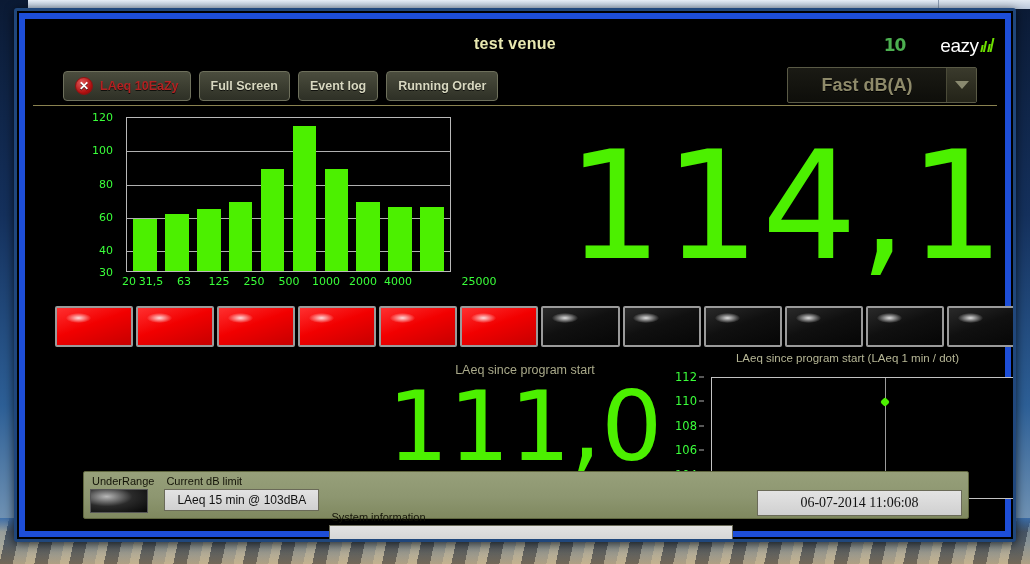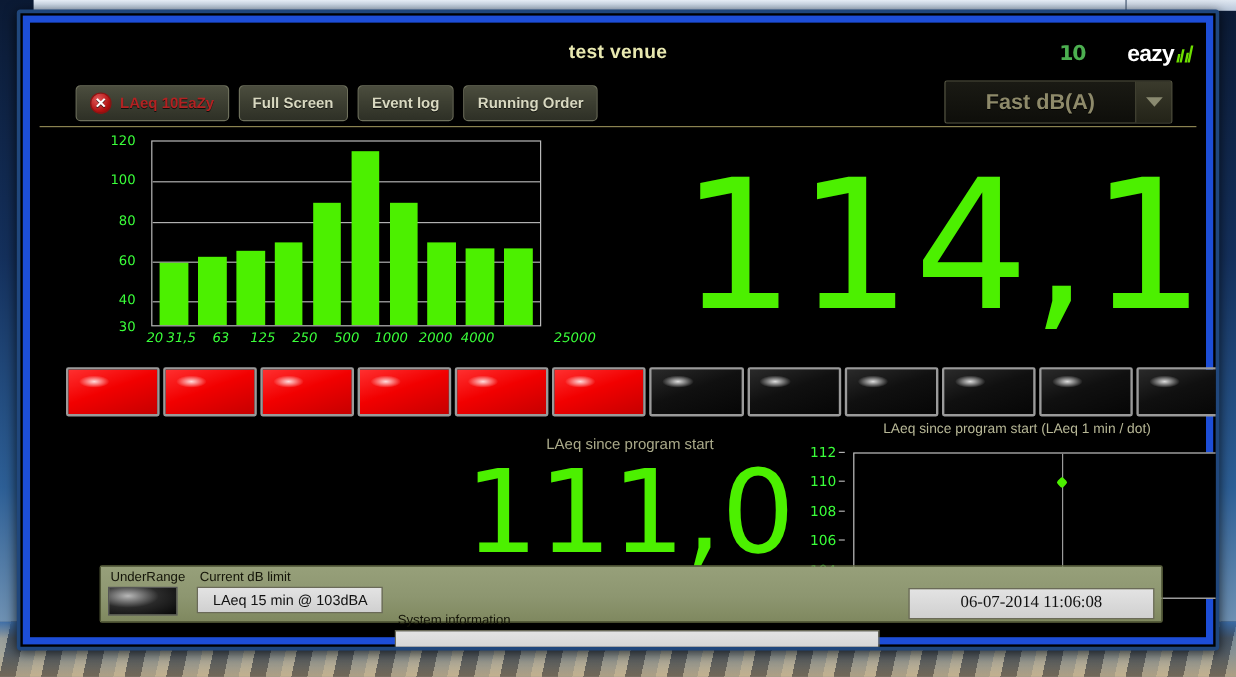"eazy" #logo .logo-eazy { font-weight: 700 -> 400 }
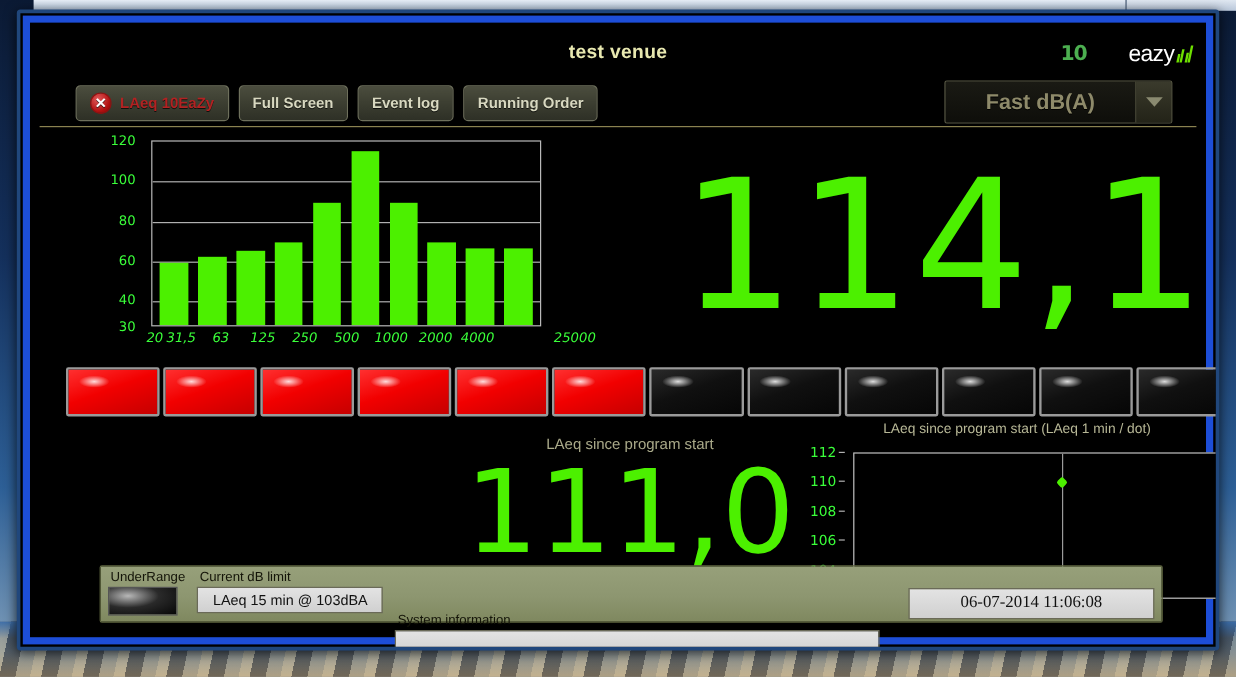"20" .spec-xlabel { font-style: italic -> none }
